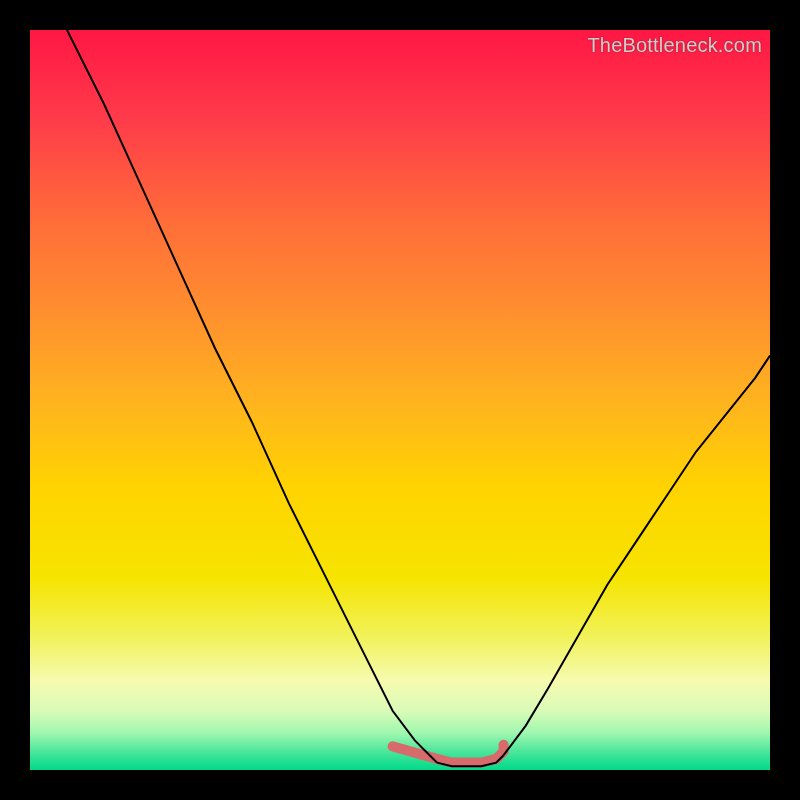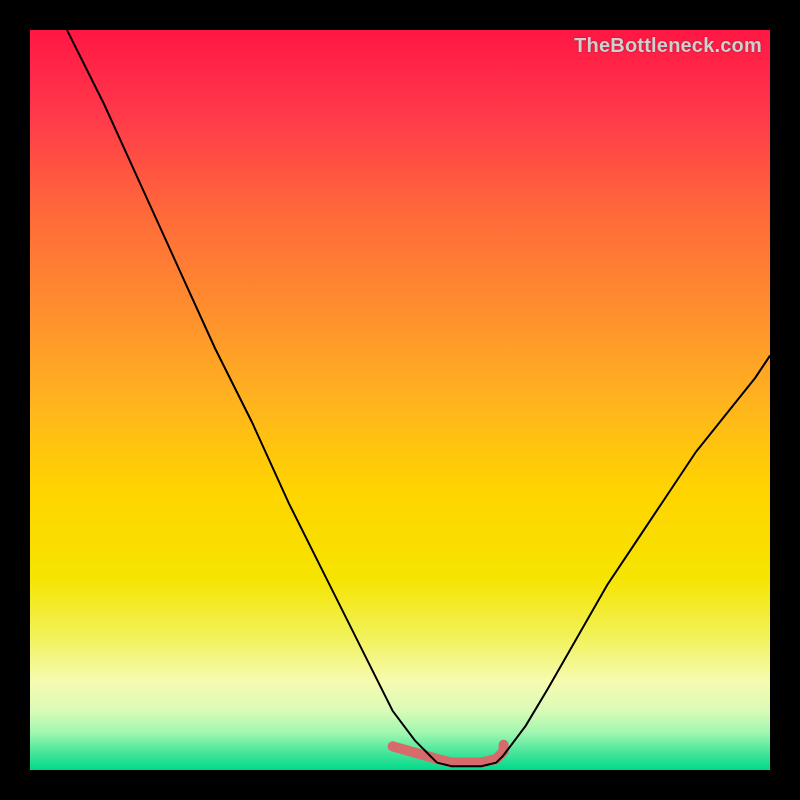"TheBottleneck.com" .watermark { font-weight: 700 -> 400 }
